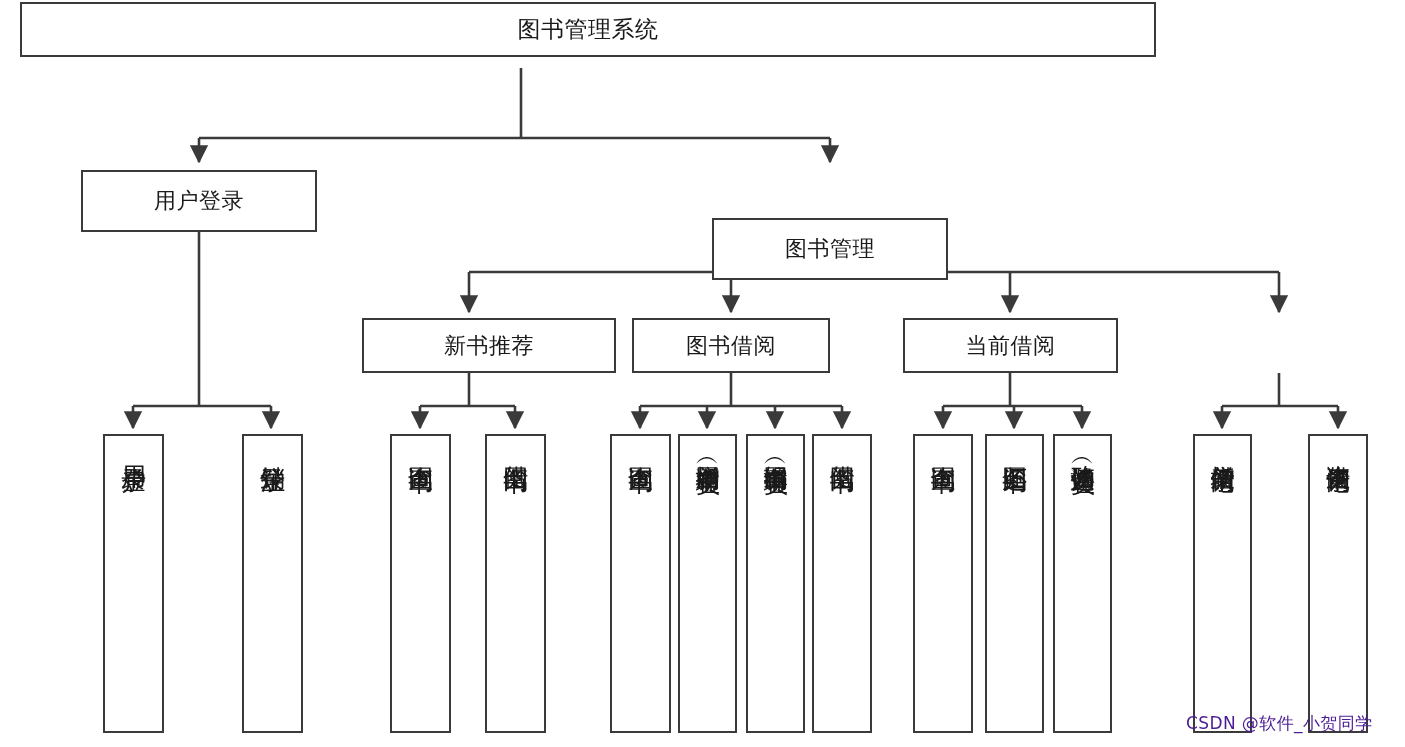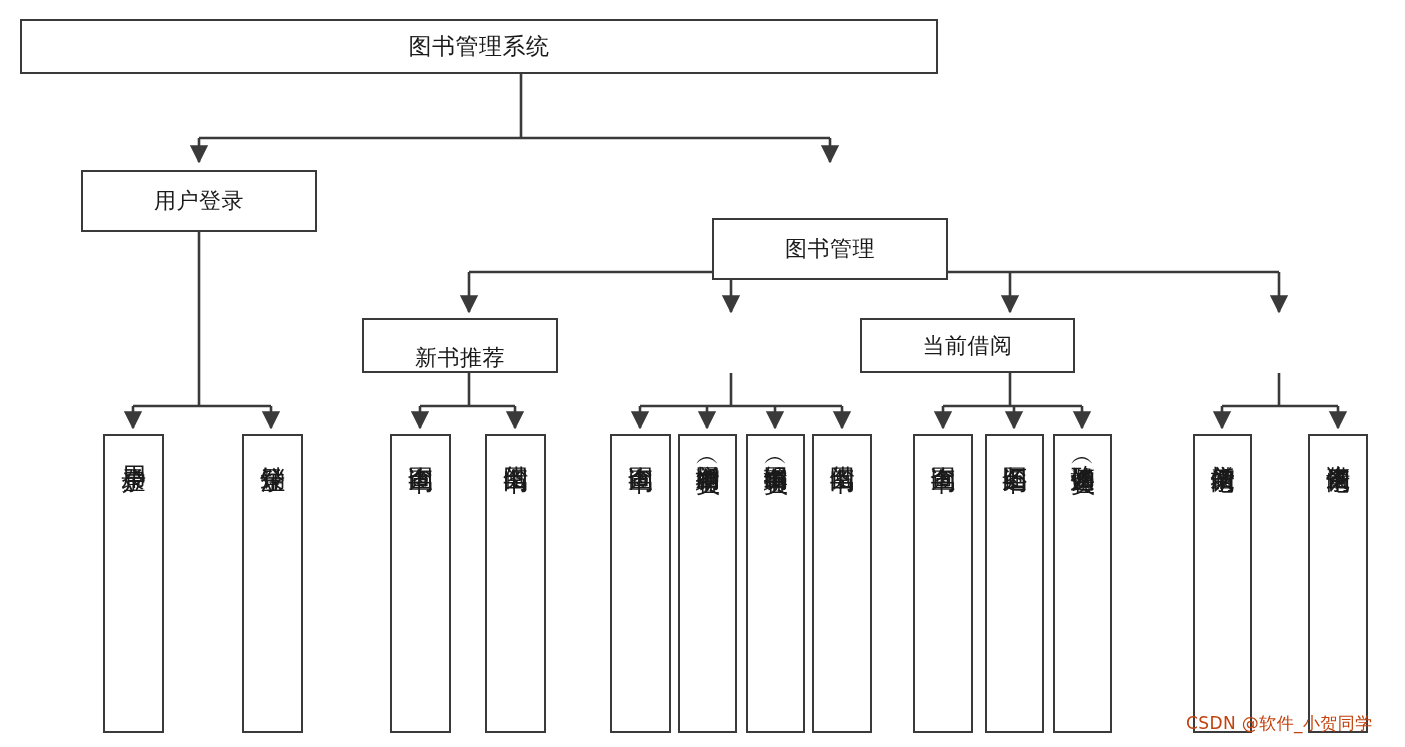"图书管理系统" div.node { top: 19px -> 2px; width: 918px -> 1136px }
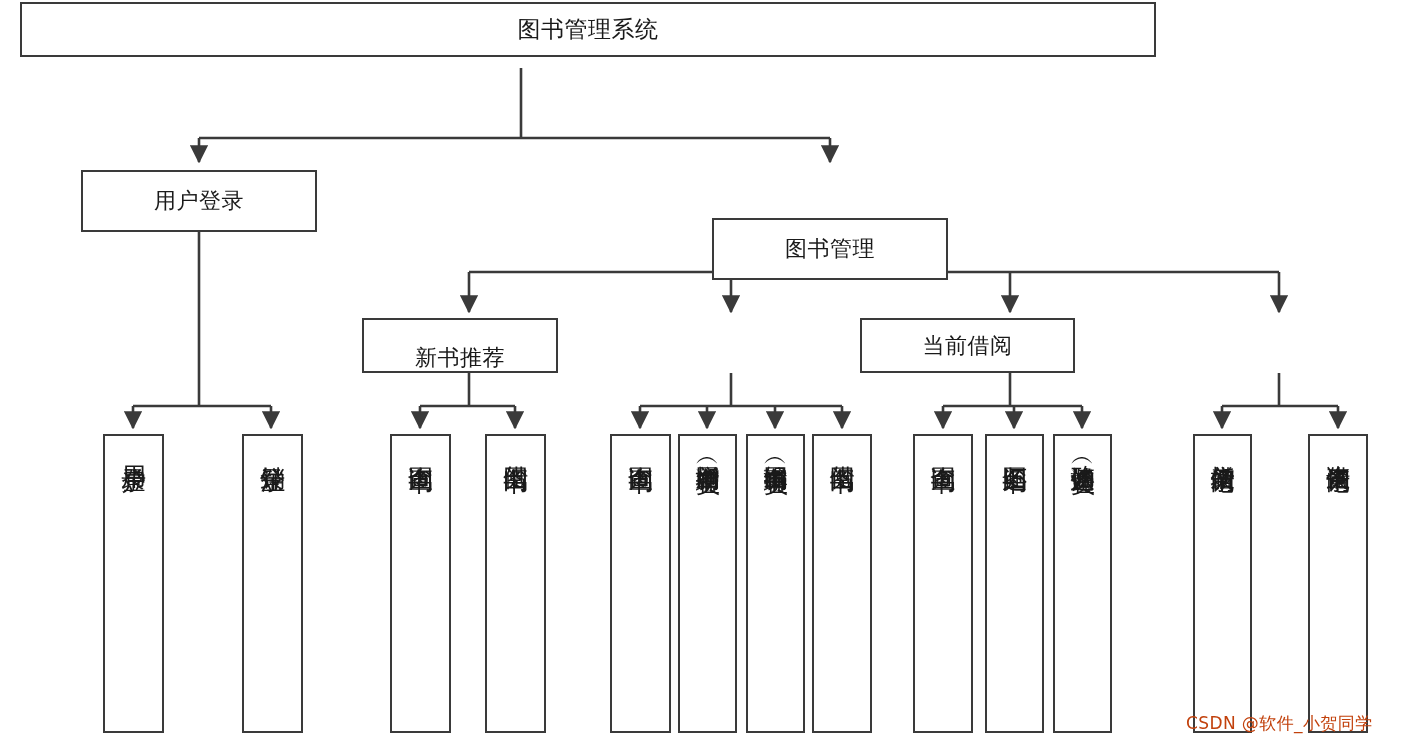"新书推荐" div.node { align-items: flex-end -> none; width: 196px -> 254px }
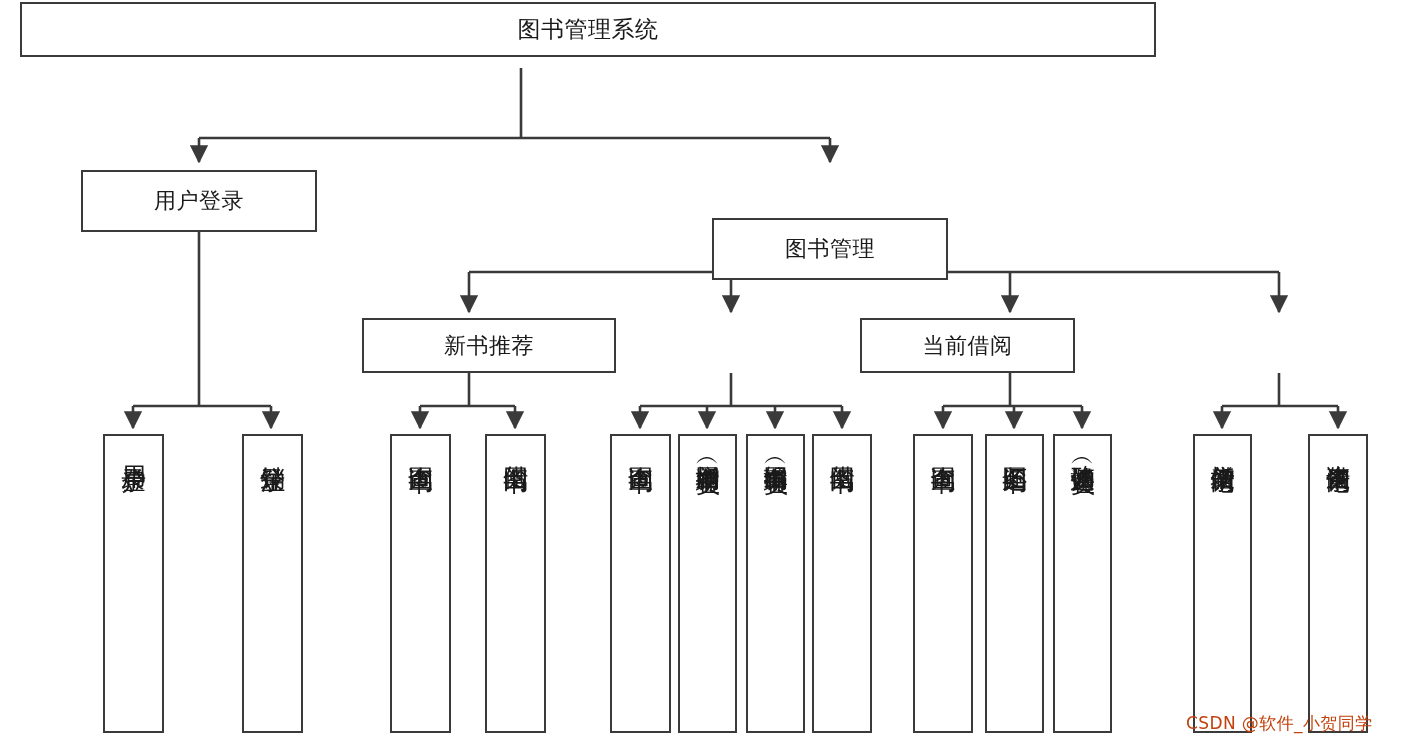"图书借阅" div.node { html: none -> <div> <span>图书借阅</span> </div> }
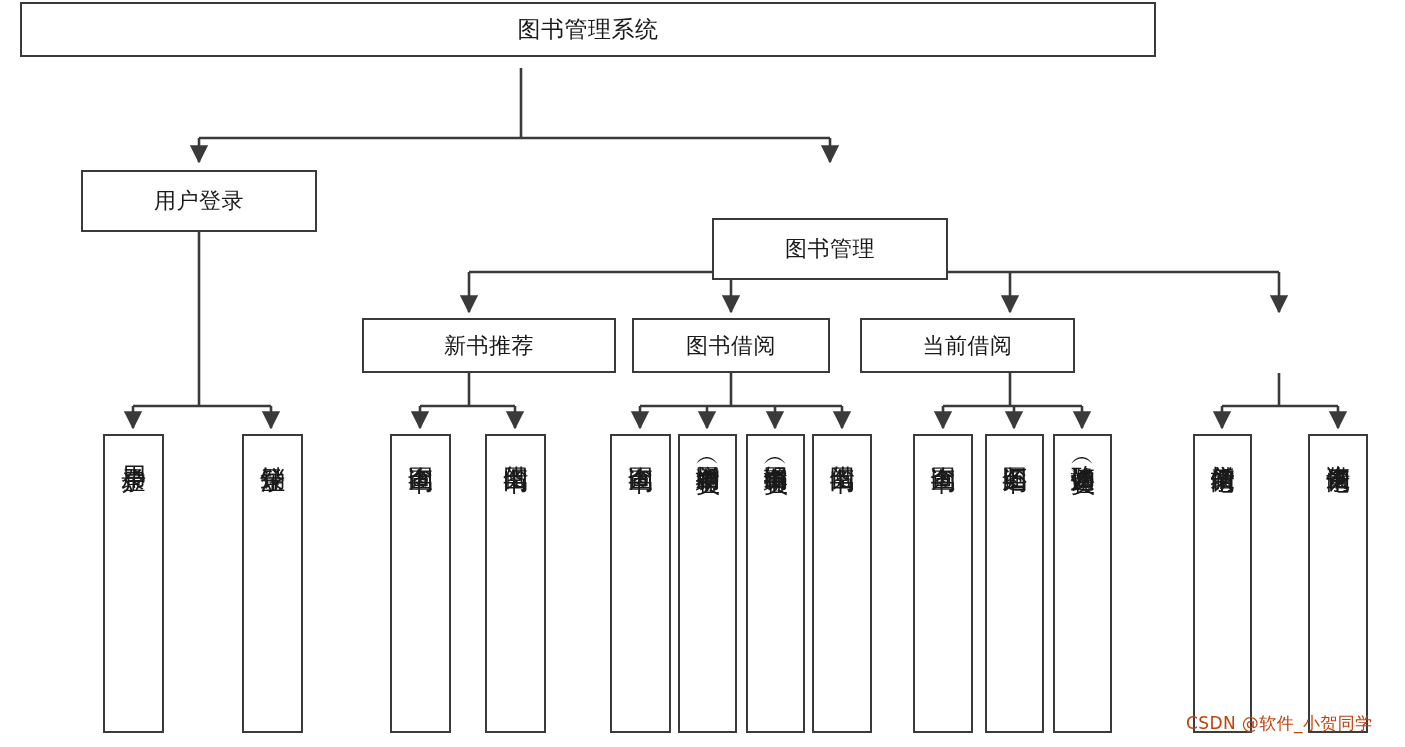"当前借阅" div.node { left: 860px -> 903px }
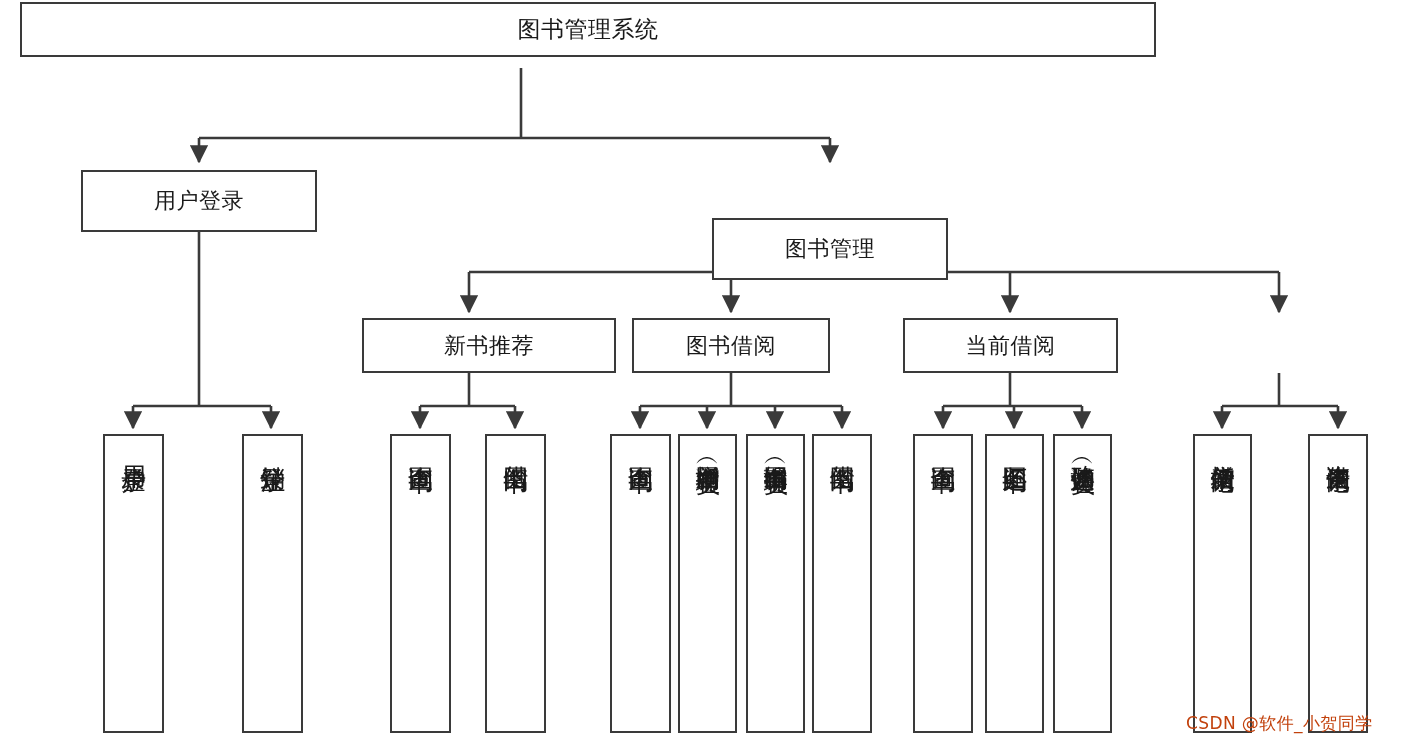"CSDN @软件_小贺同学" #watermark { color: #c2410c -> #4c1d95 }
